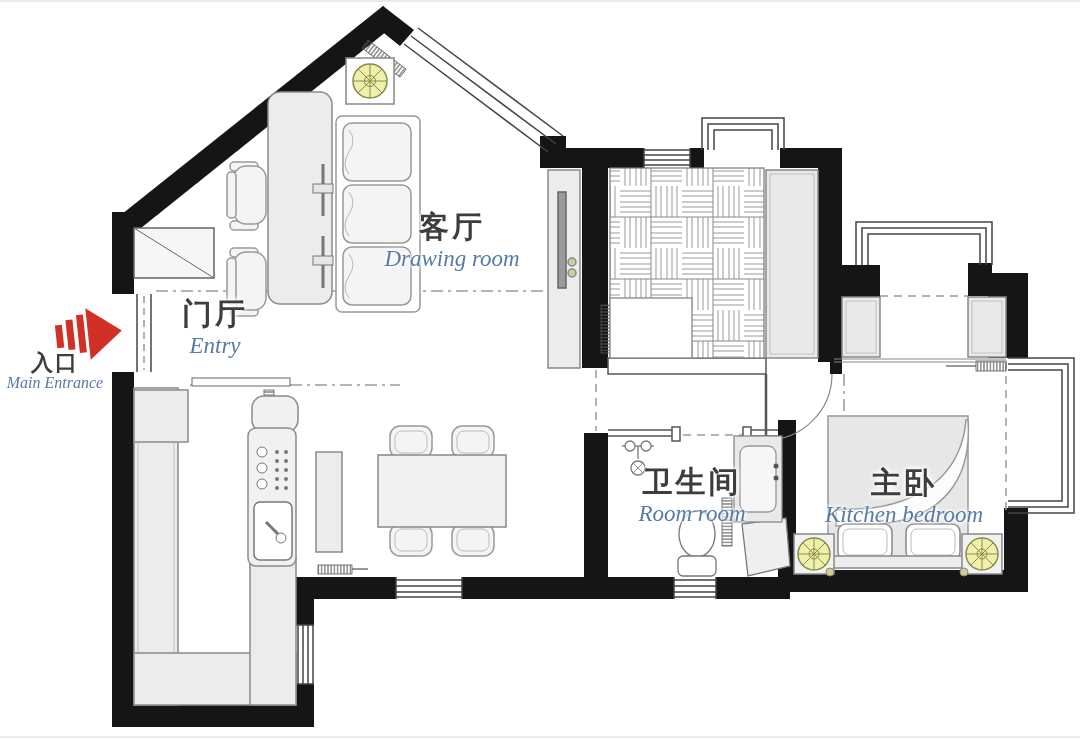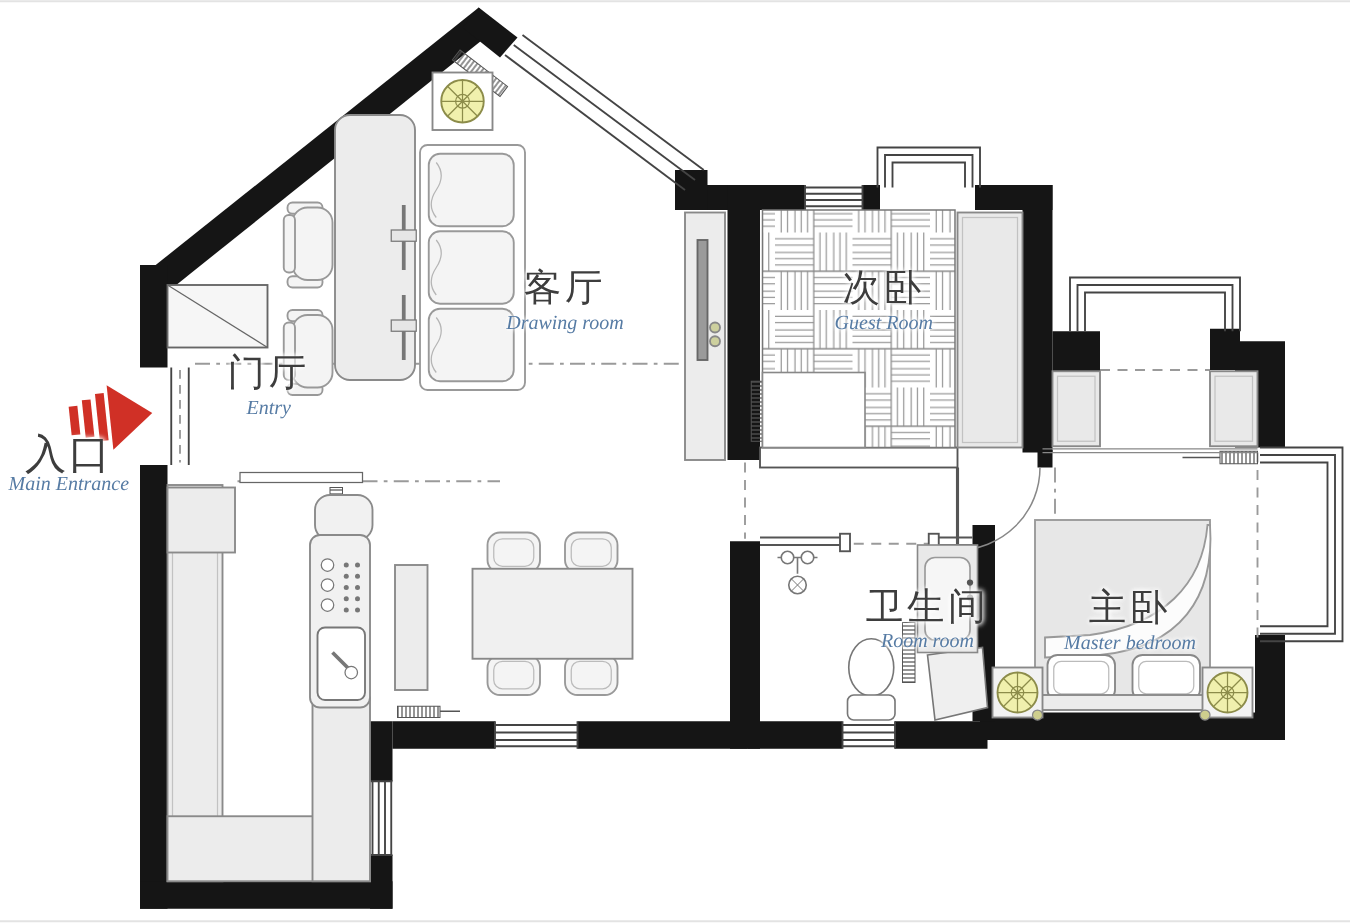"客厅" .cn { font-weight: normal -> bold }
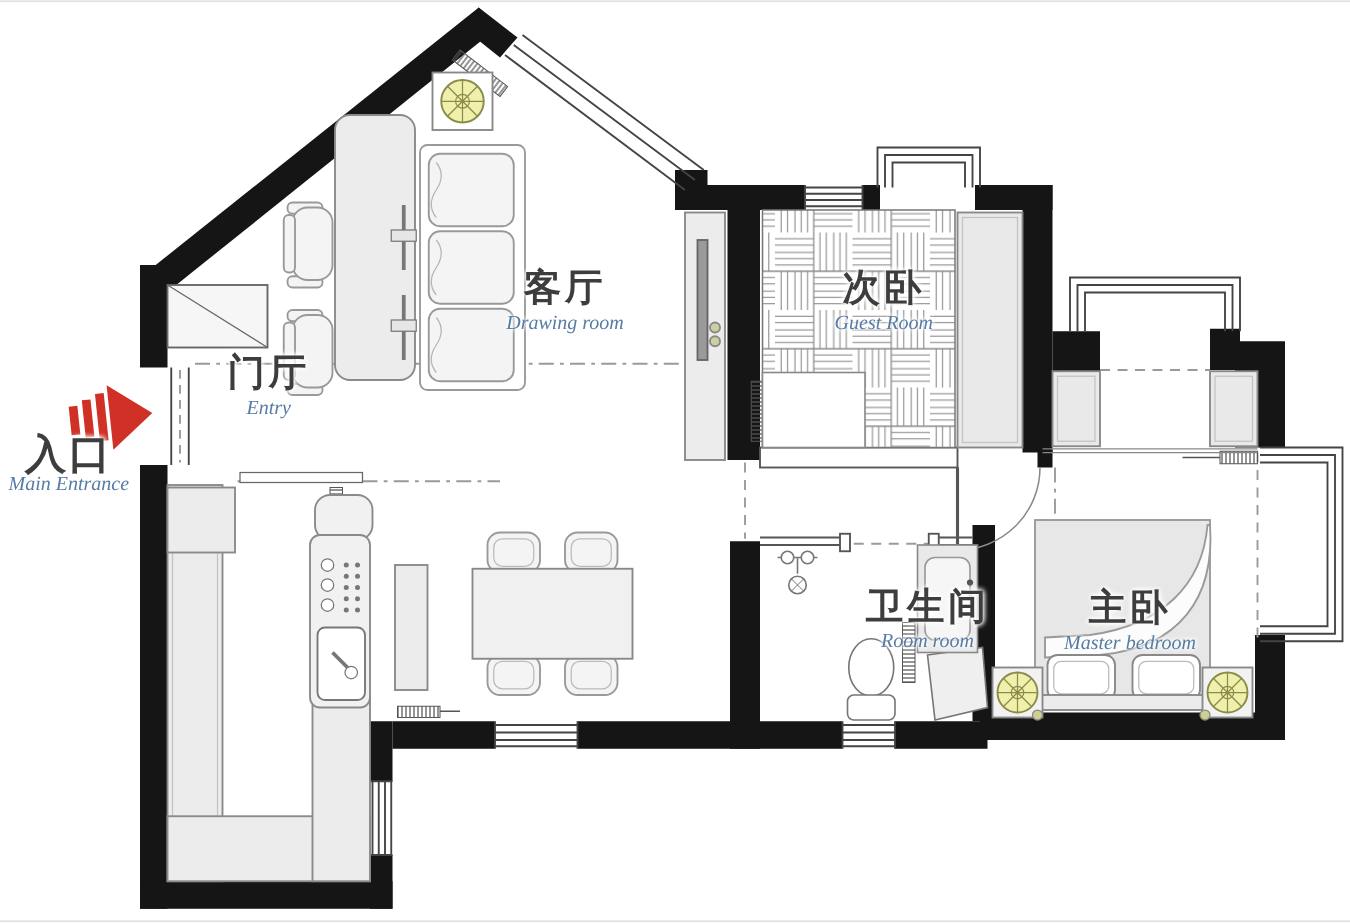"次卧" div.room-label { html: <div> <div>次卧</div> <div>Guest Room</div> </div> -> none }
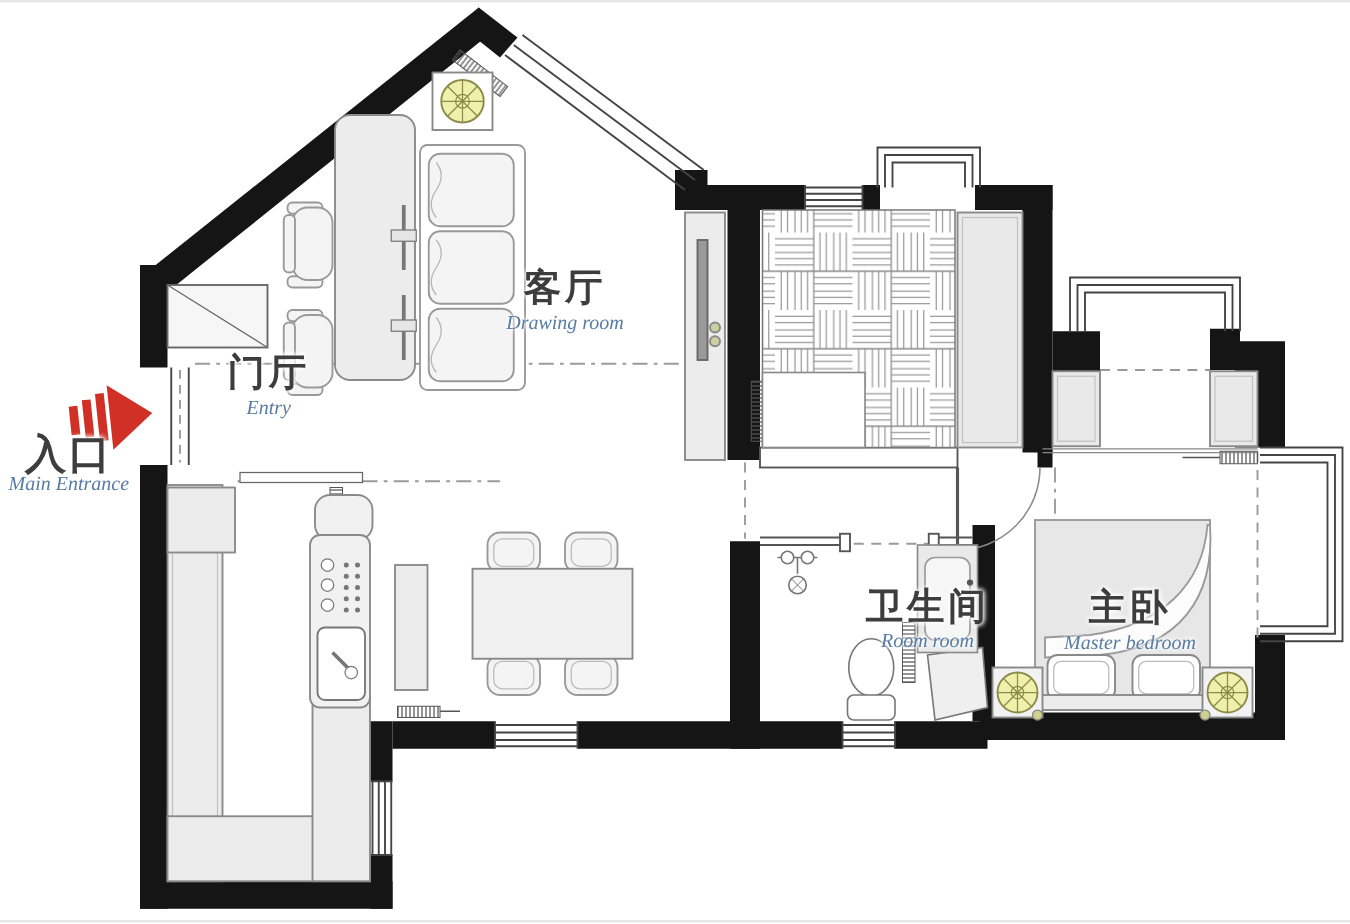"Drawing room" .en { font-size: 16px -> 23px }
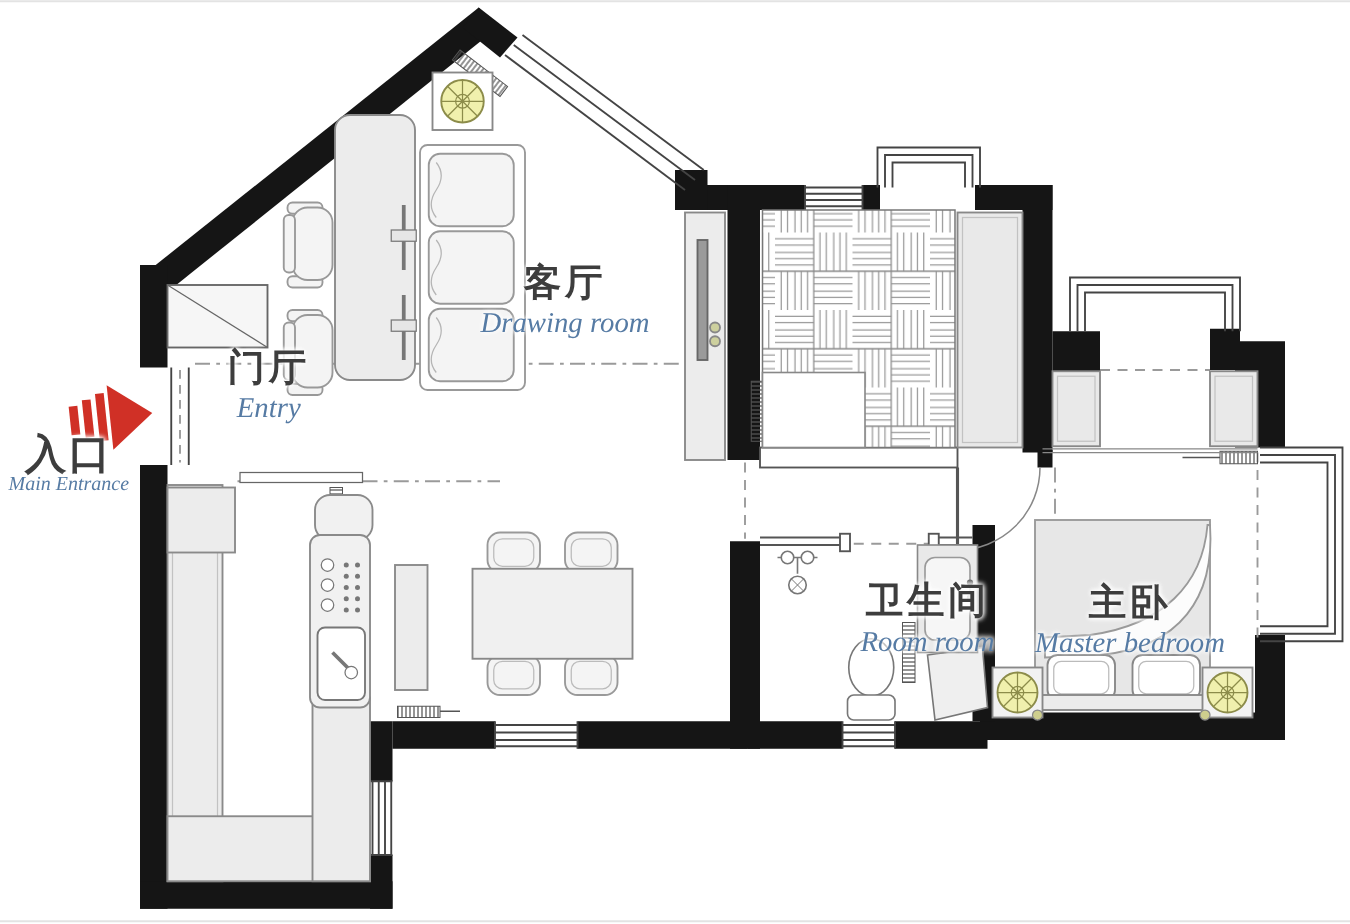"门厅" div.room-label { top: 310px -> 329px }
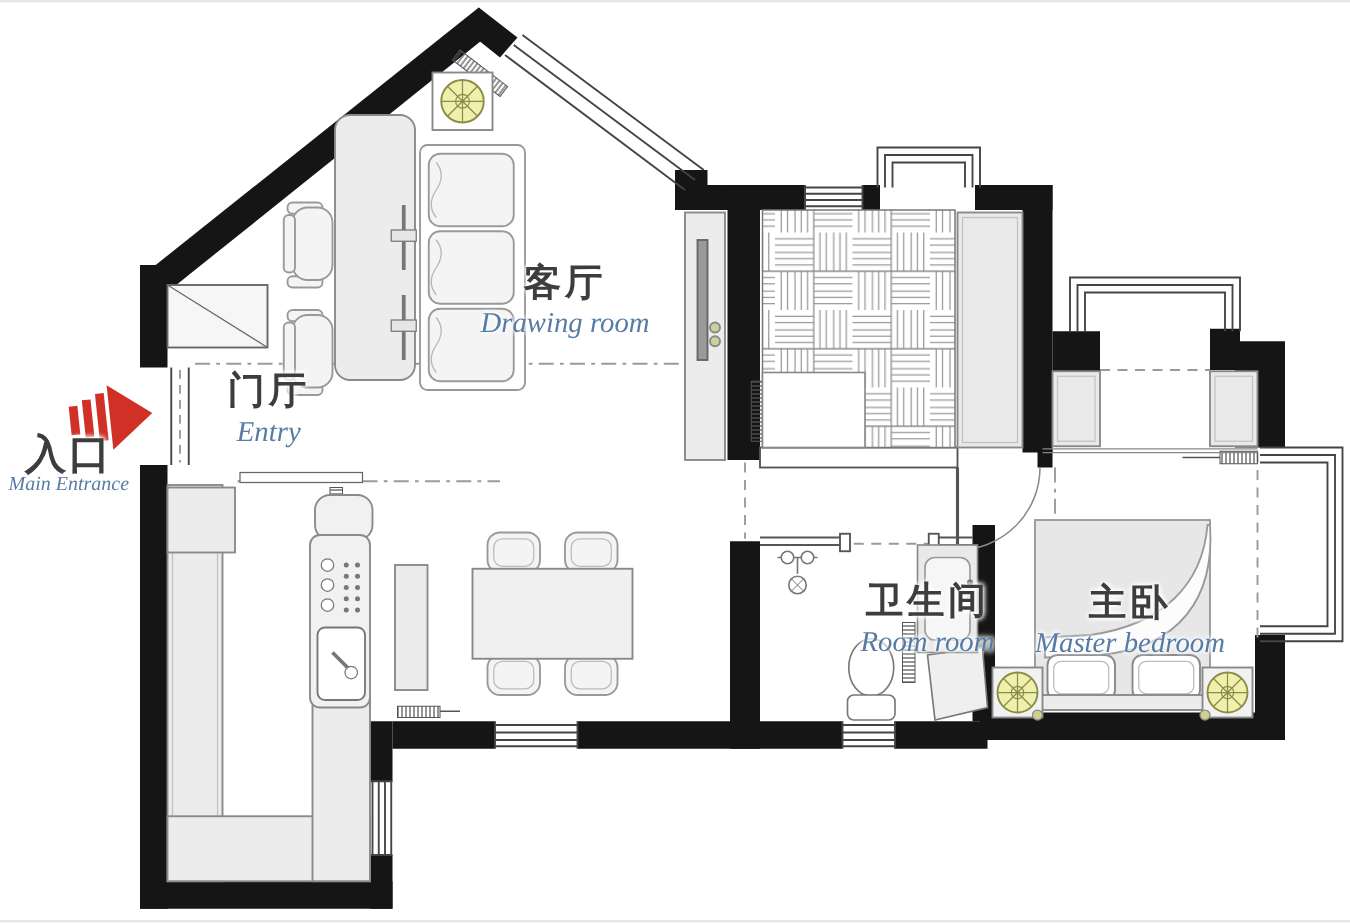"入口" .entrance .cn { font-size: 33px -> 22px }
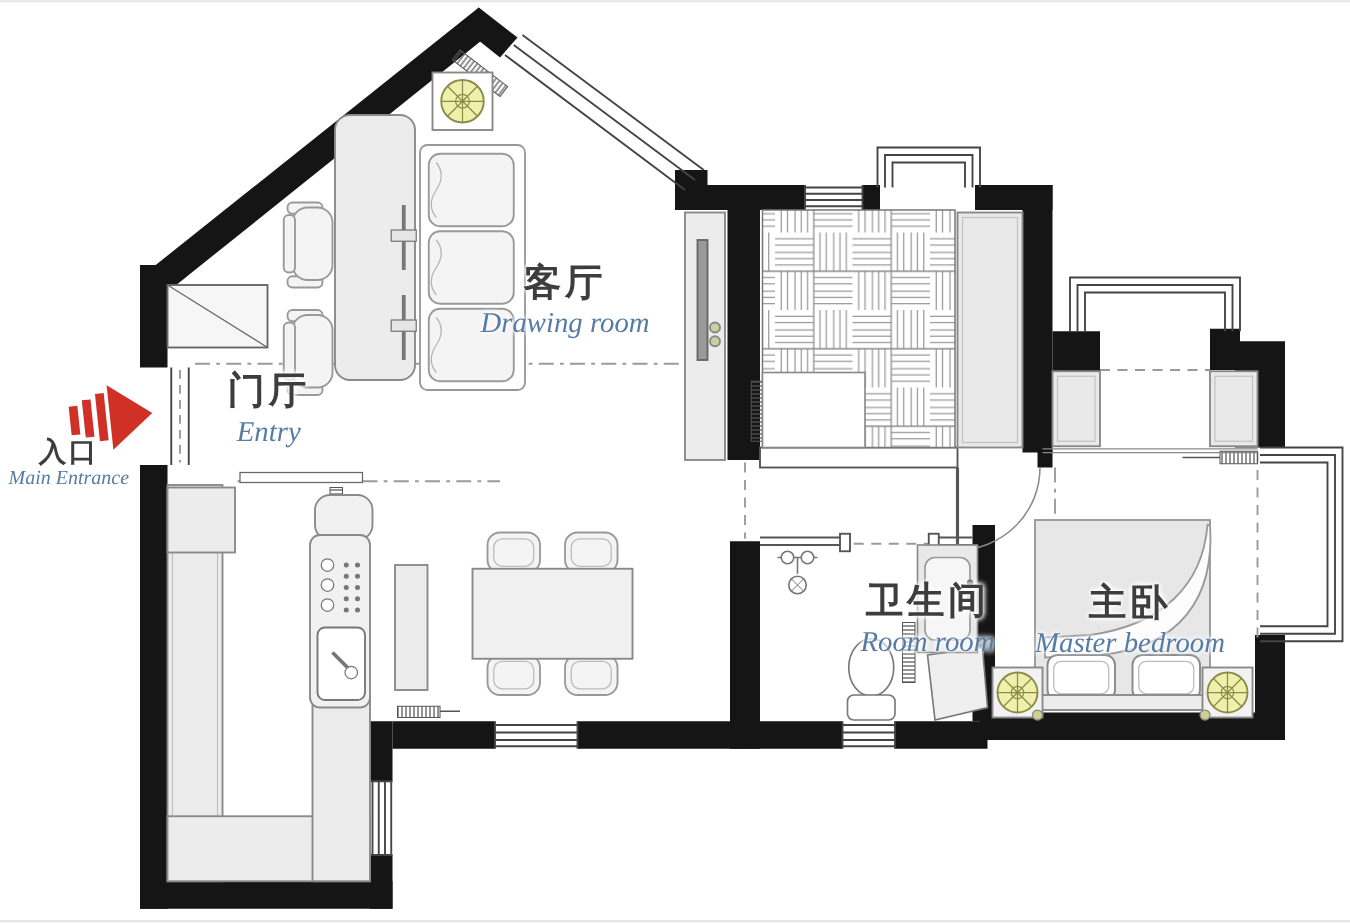"卫生间" div.room-label { left: 742px -> 692px }
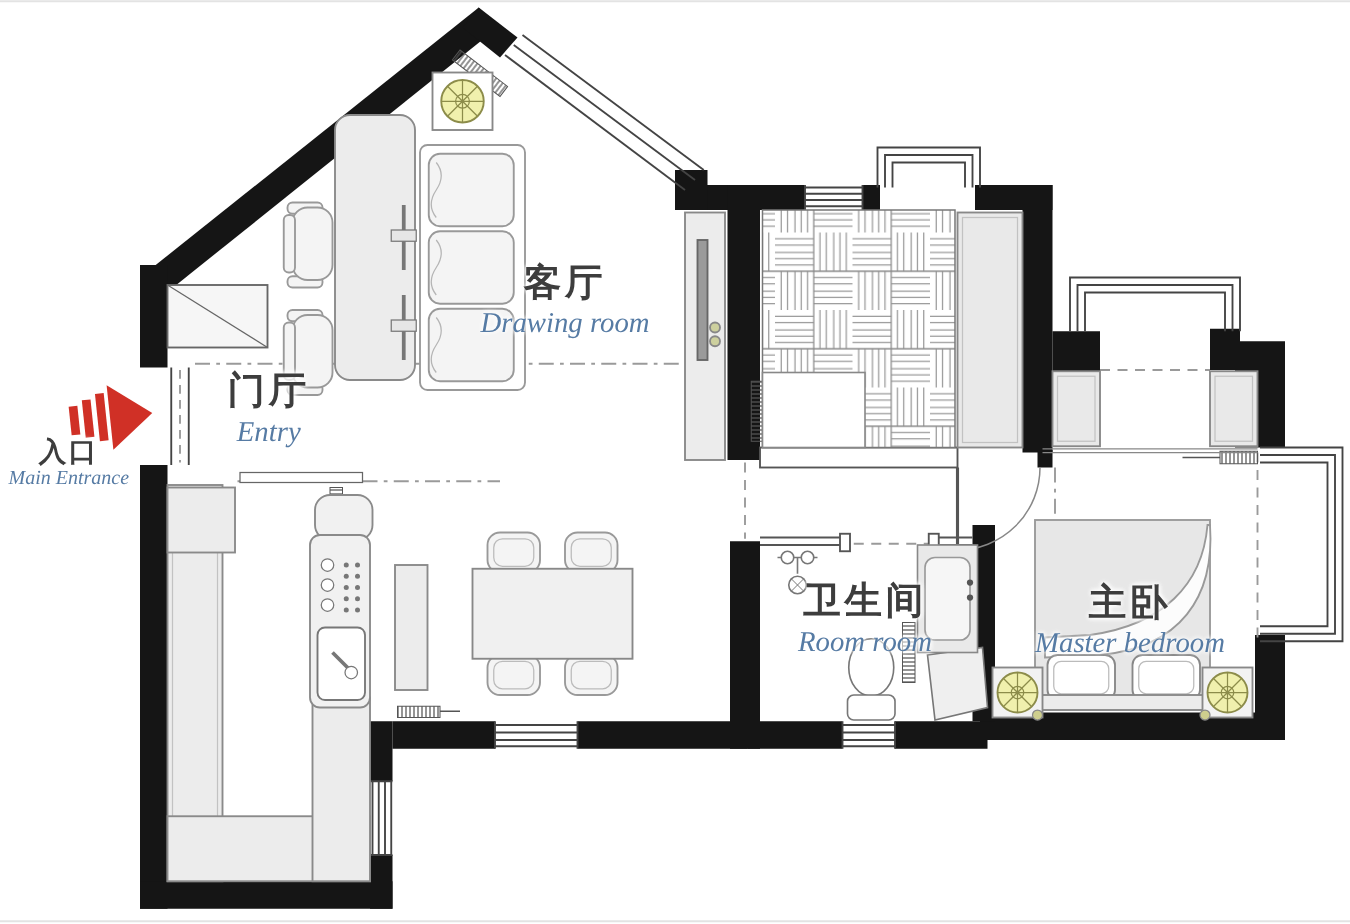"Master bedroom" div.en { text: Master -> Kitchen }
